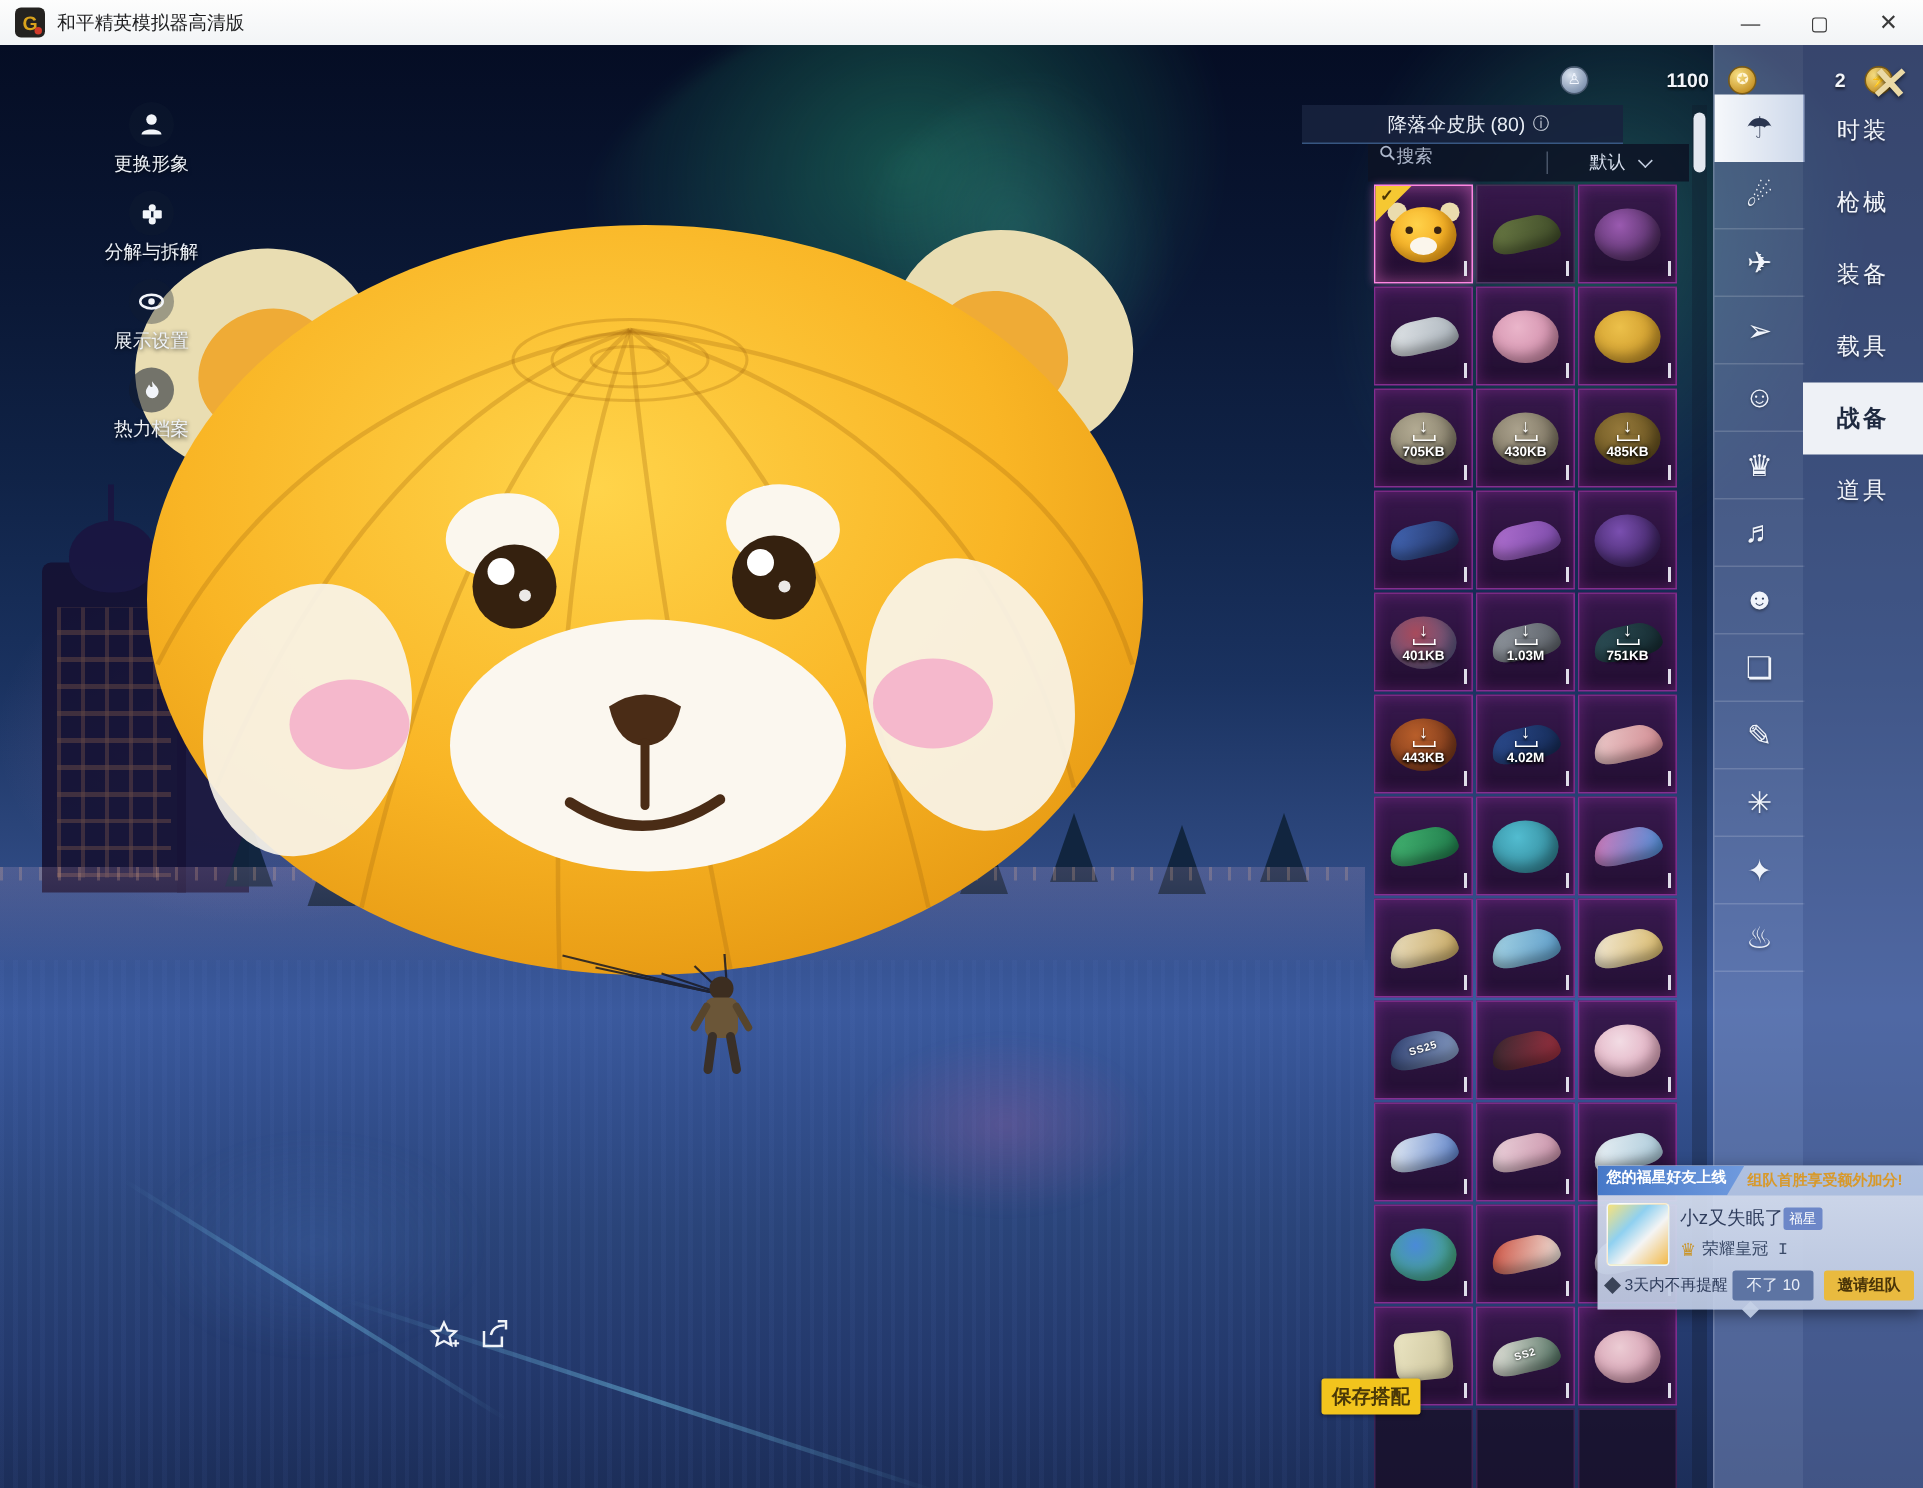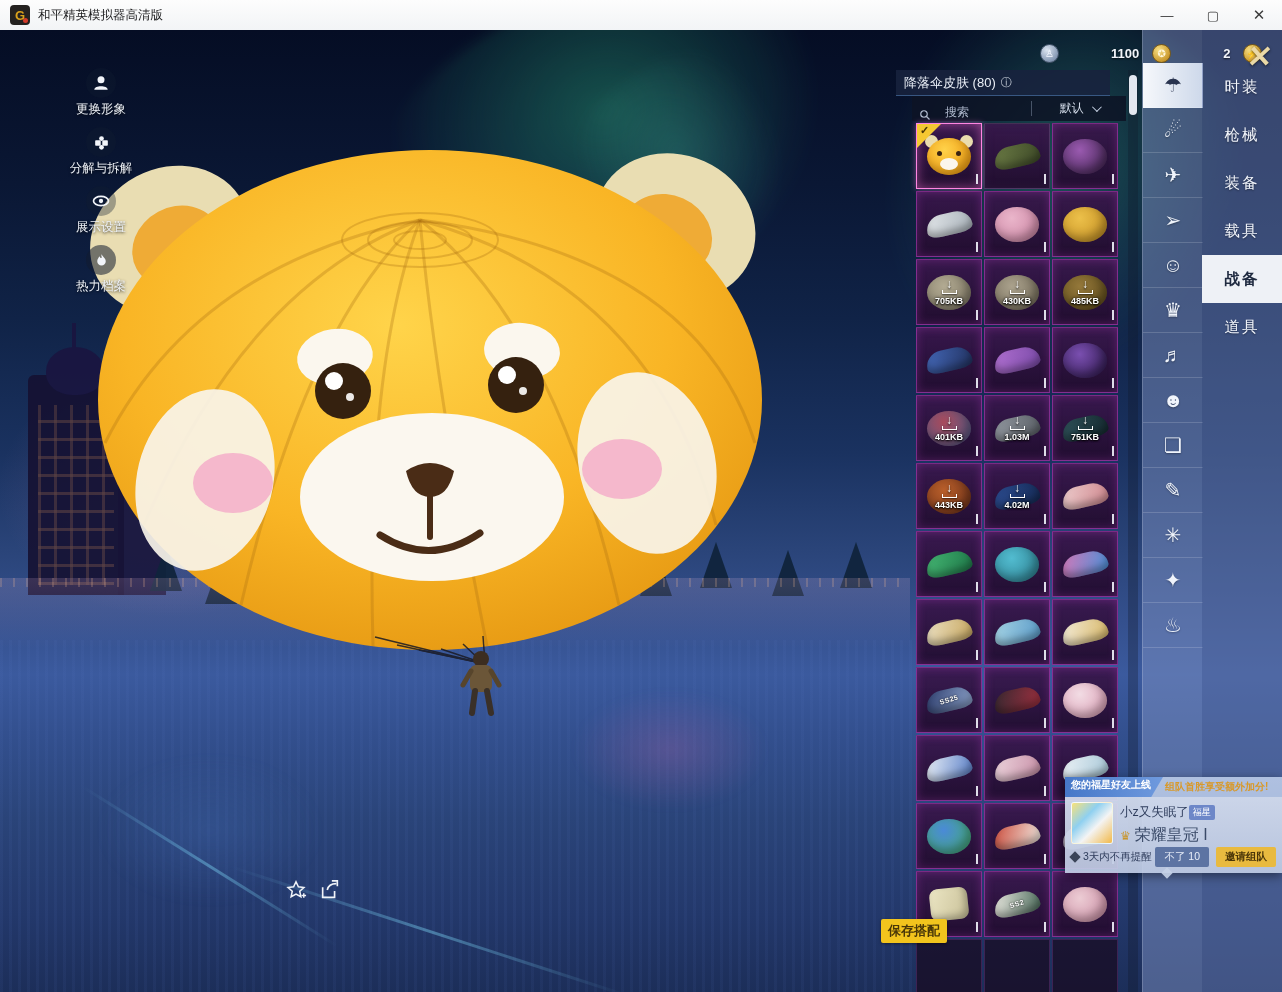"降落伞皮肤 (80)" .panel-head { justify-content: none -> center; left: 896px -> 868px }
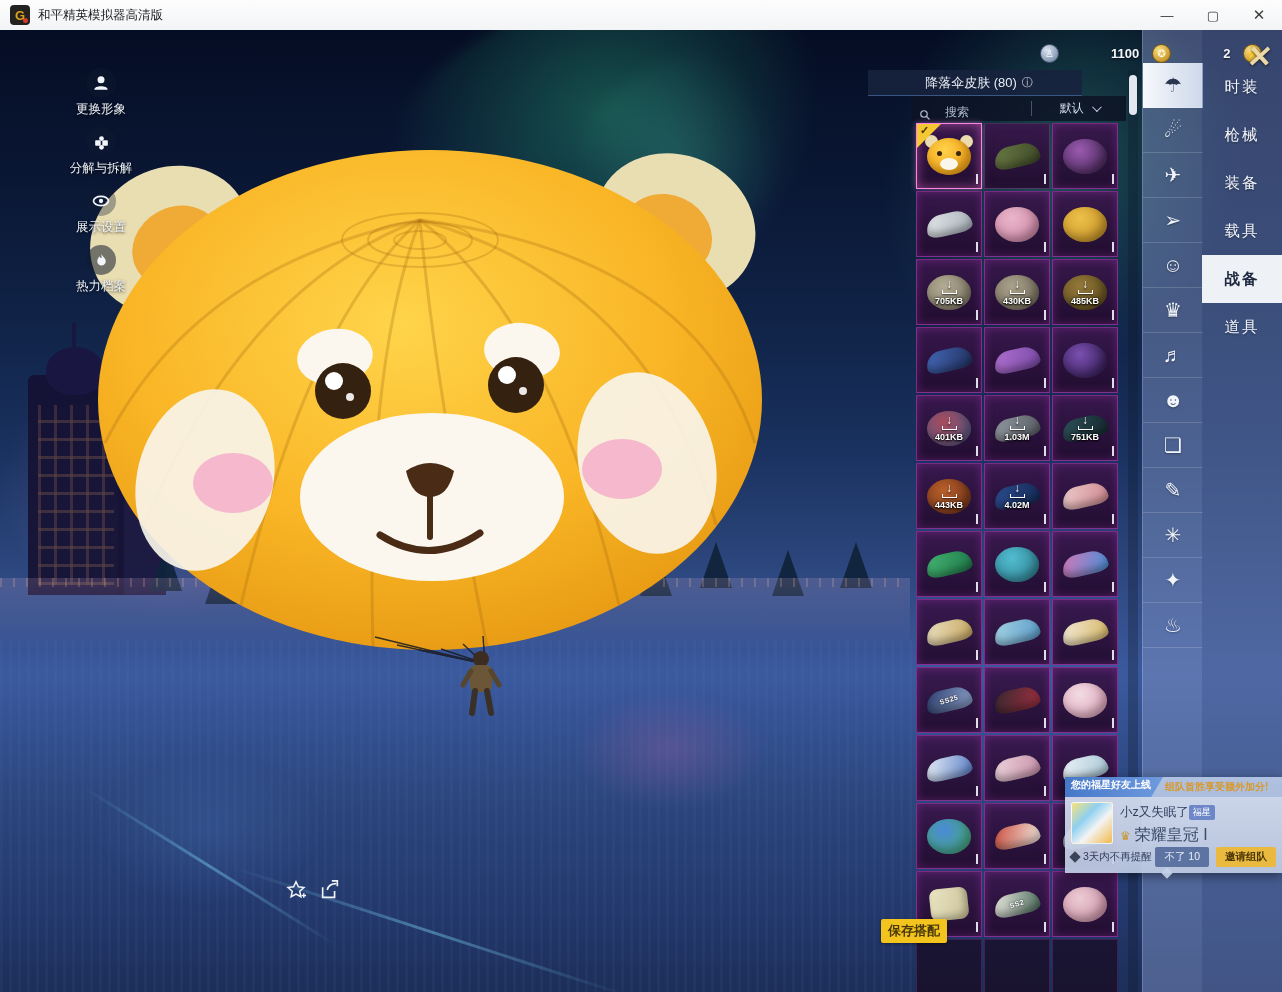"搜索" .search-box { align-items: flex-end -> flex-start; gap: 14px -> none }
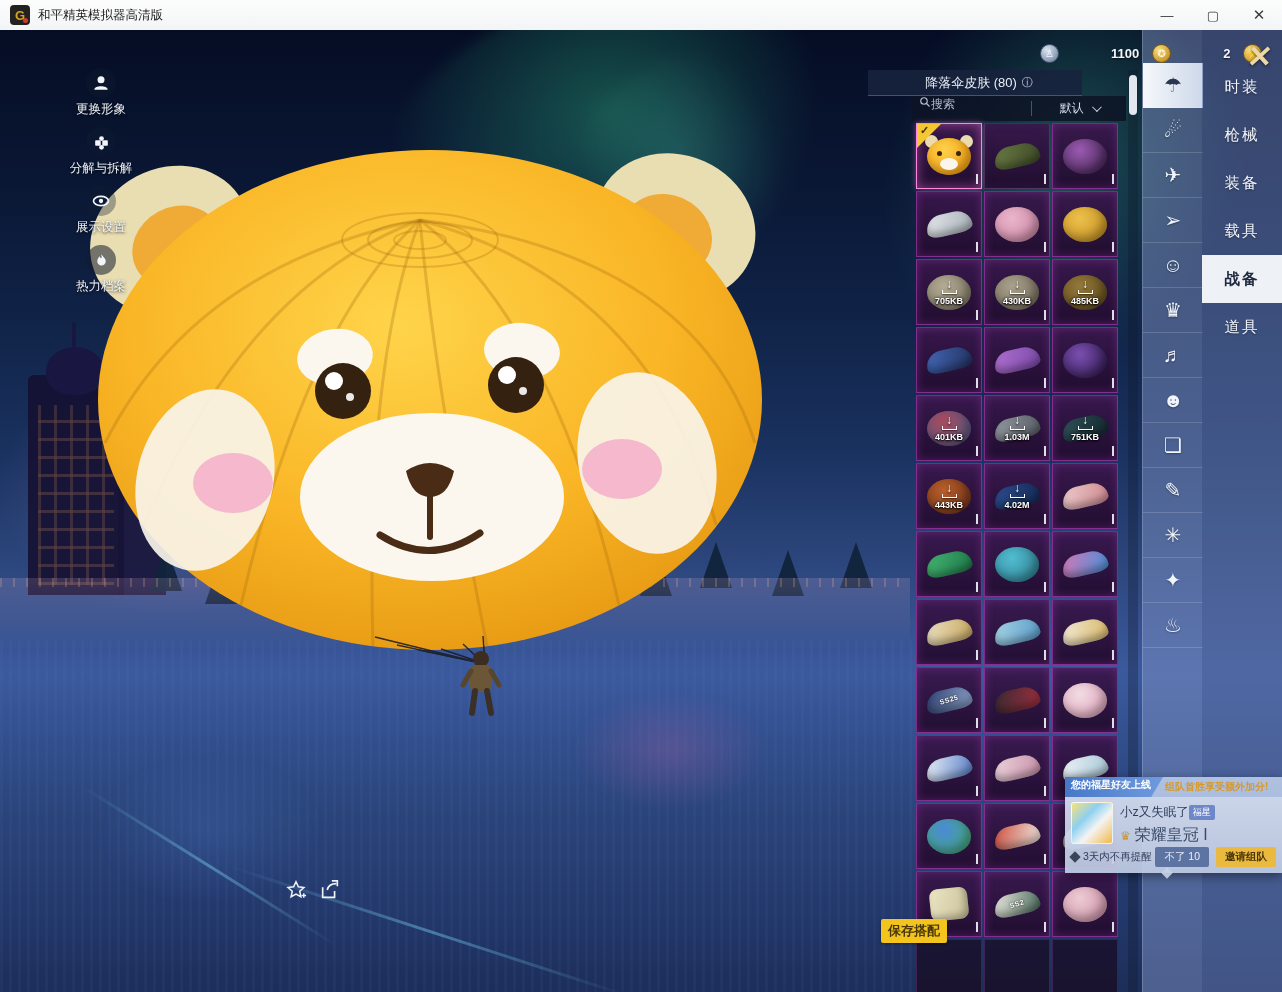"荣耀皇冠 I" .pop-rank { font-family: none -> Liberation Mono, monospace; font-size: 16px -> 11px }
